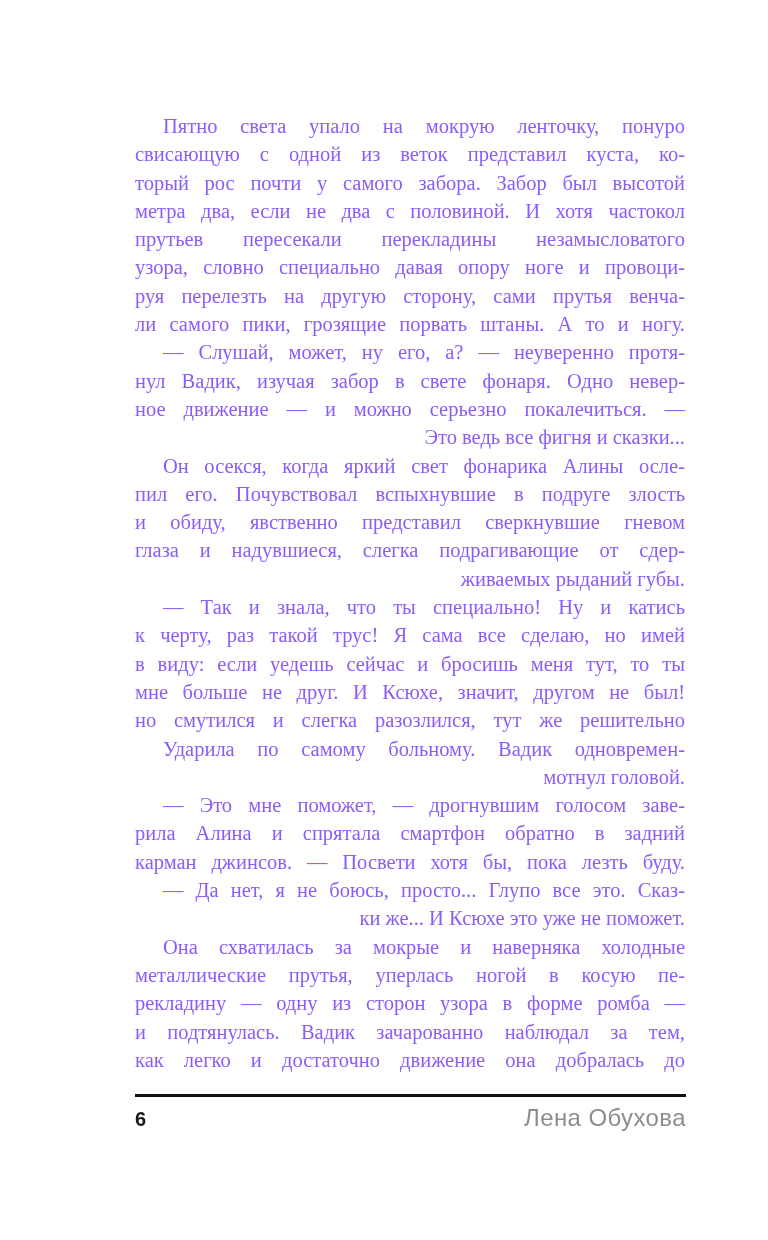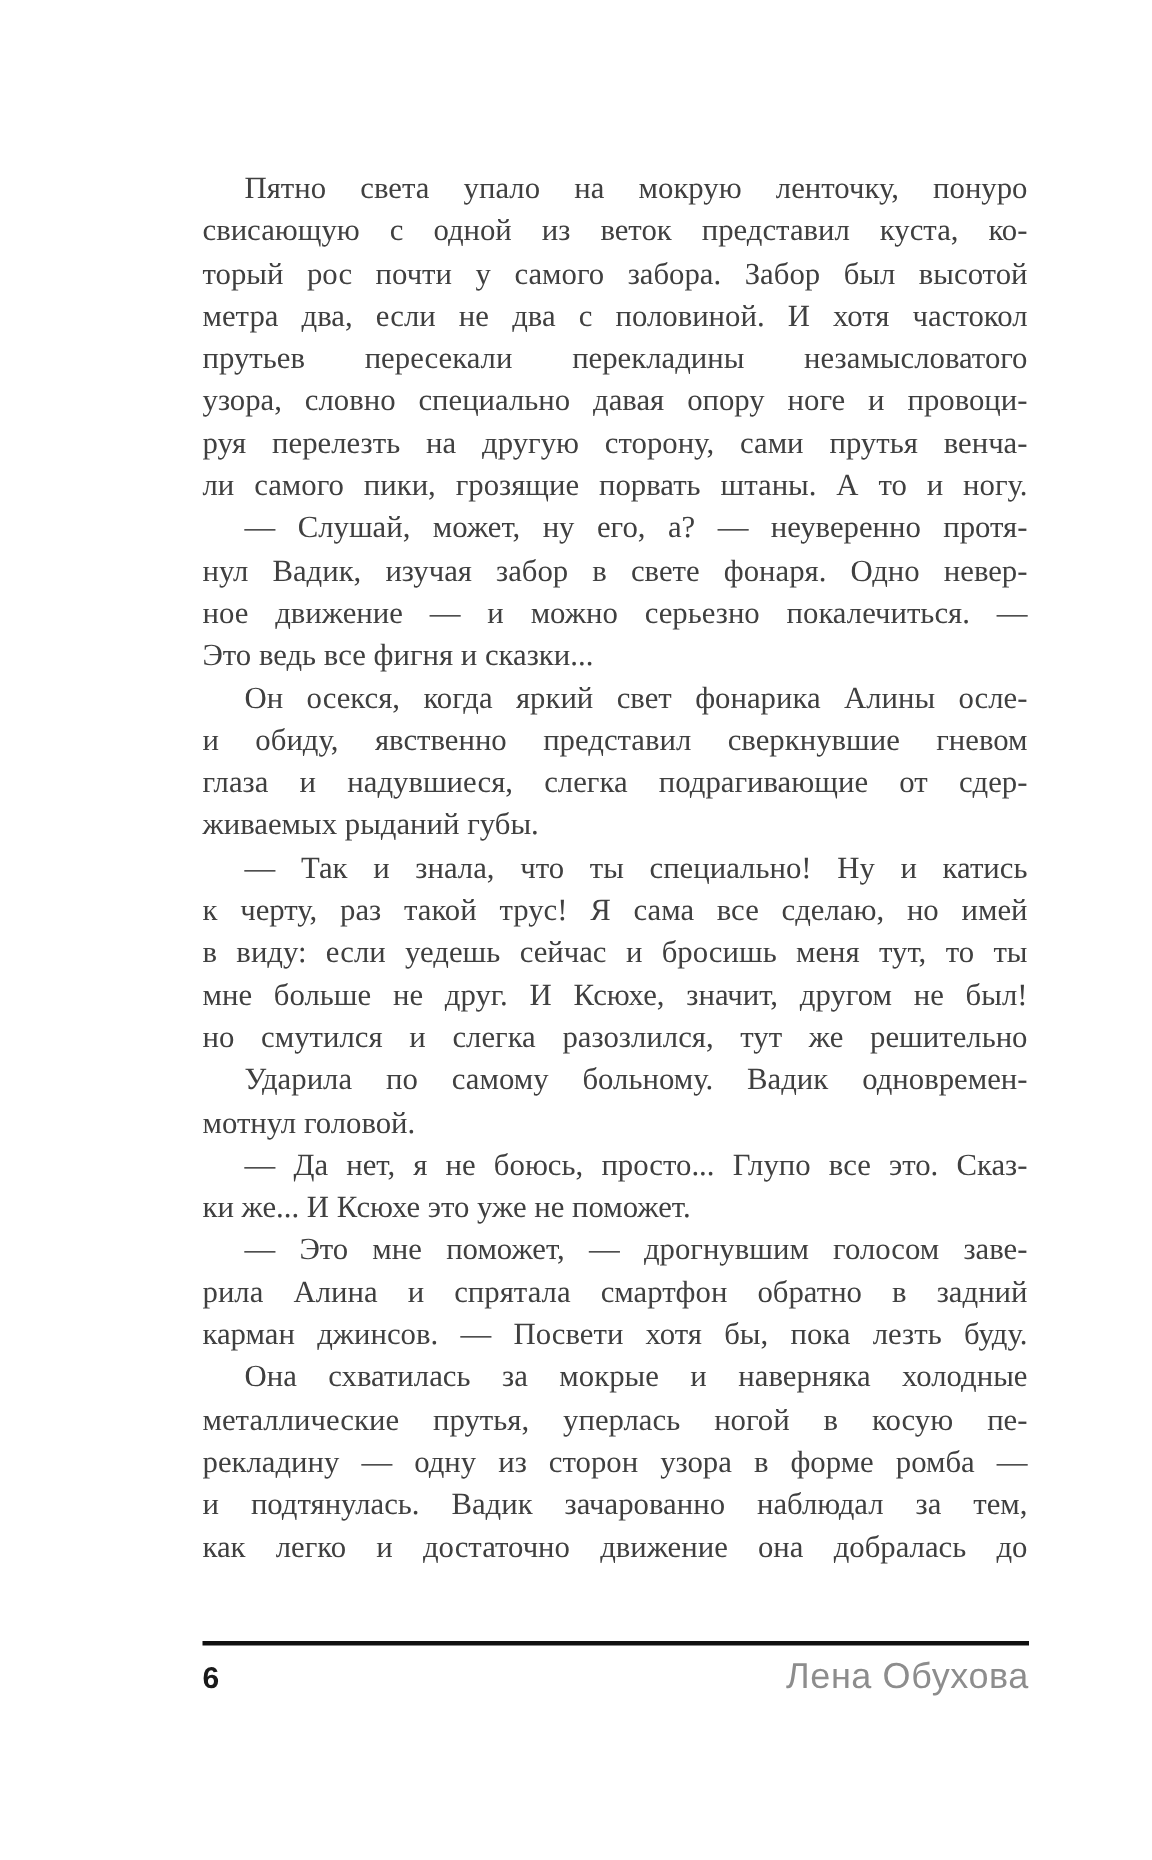"Пятно света упало на мокрую" main.text-block { color: #404040 -> #8b5cf6 }
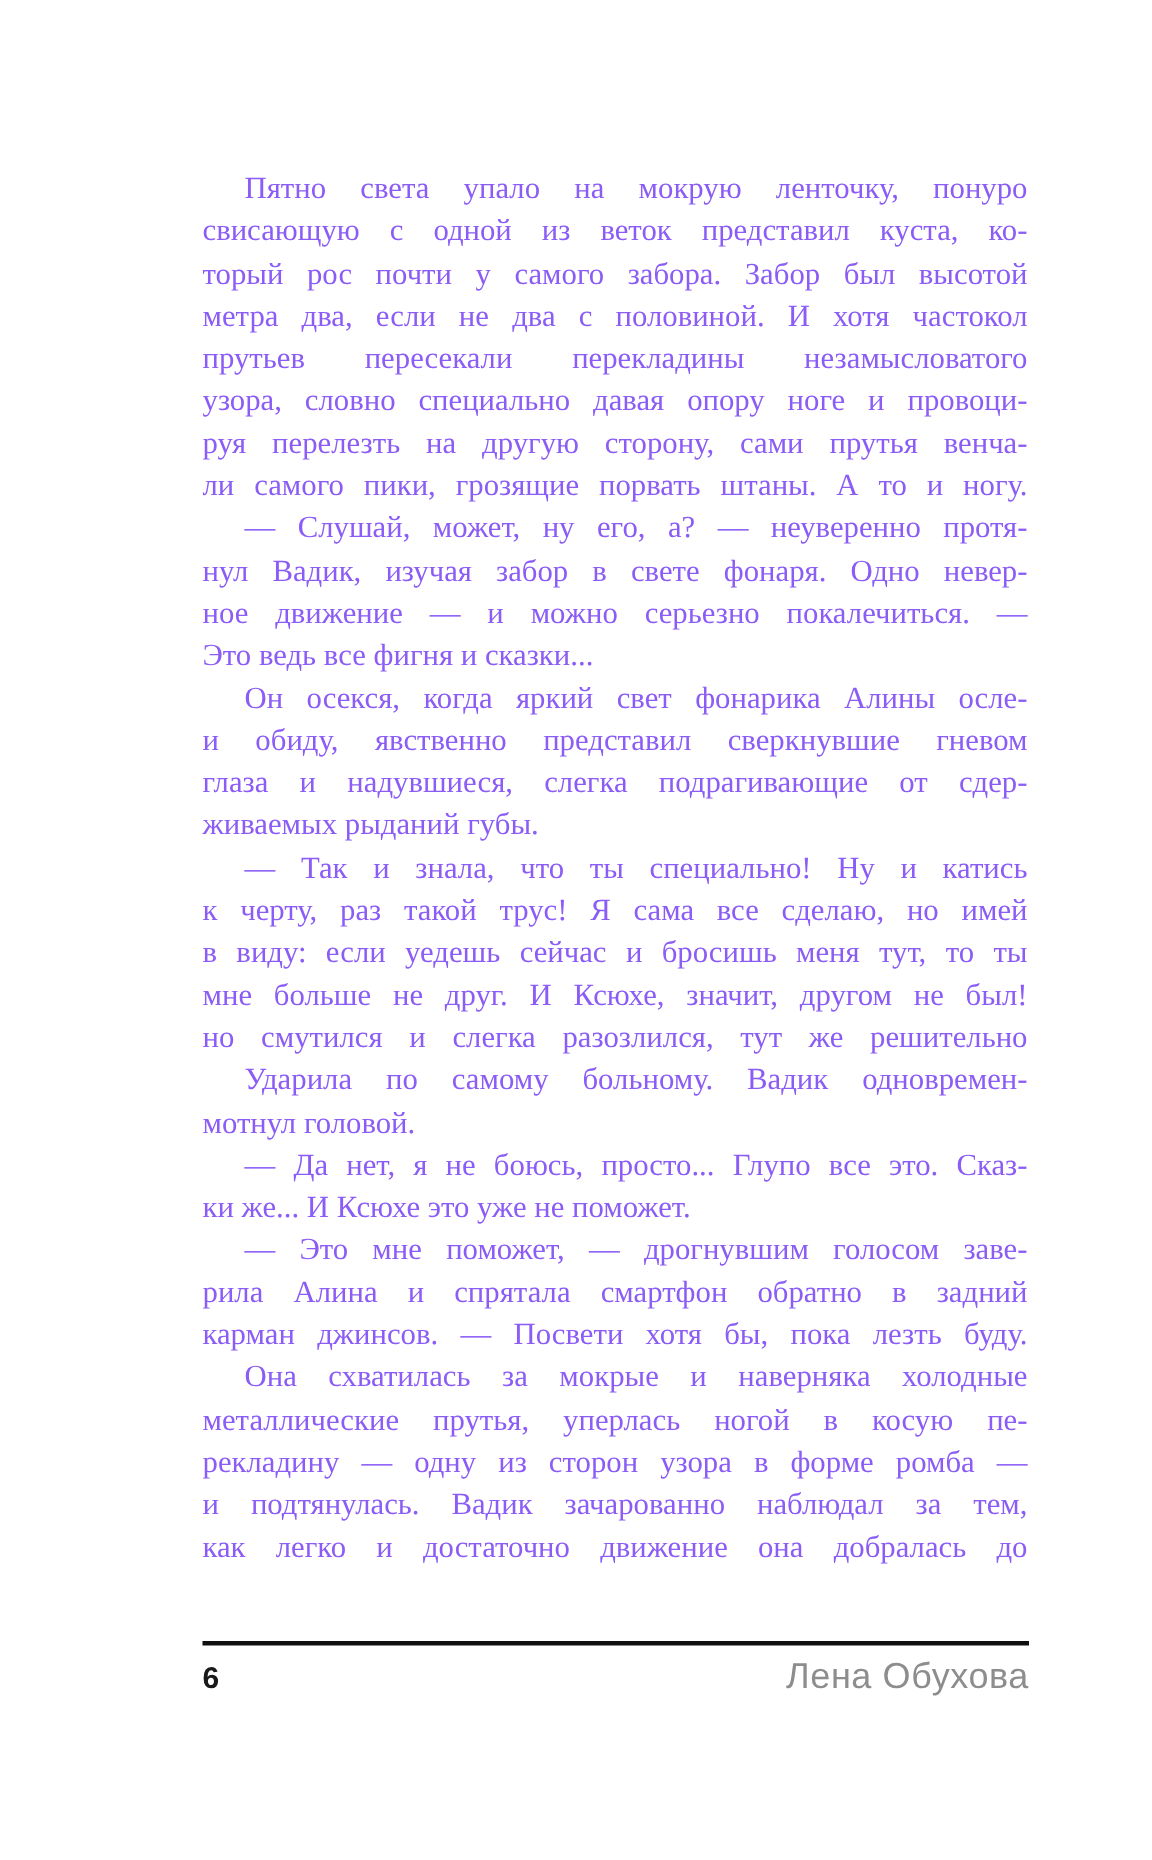"Это ведь все фигня и" .line { text-align: none -> right }
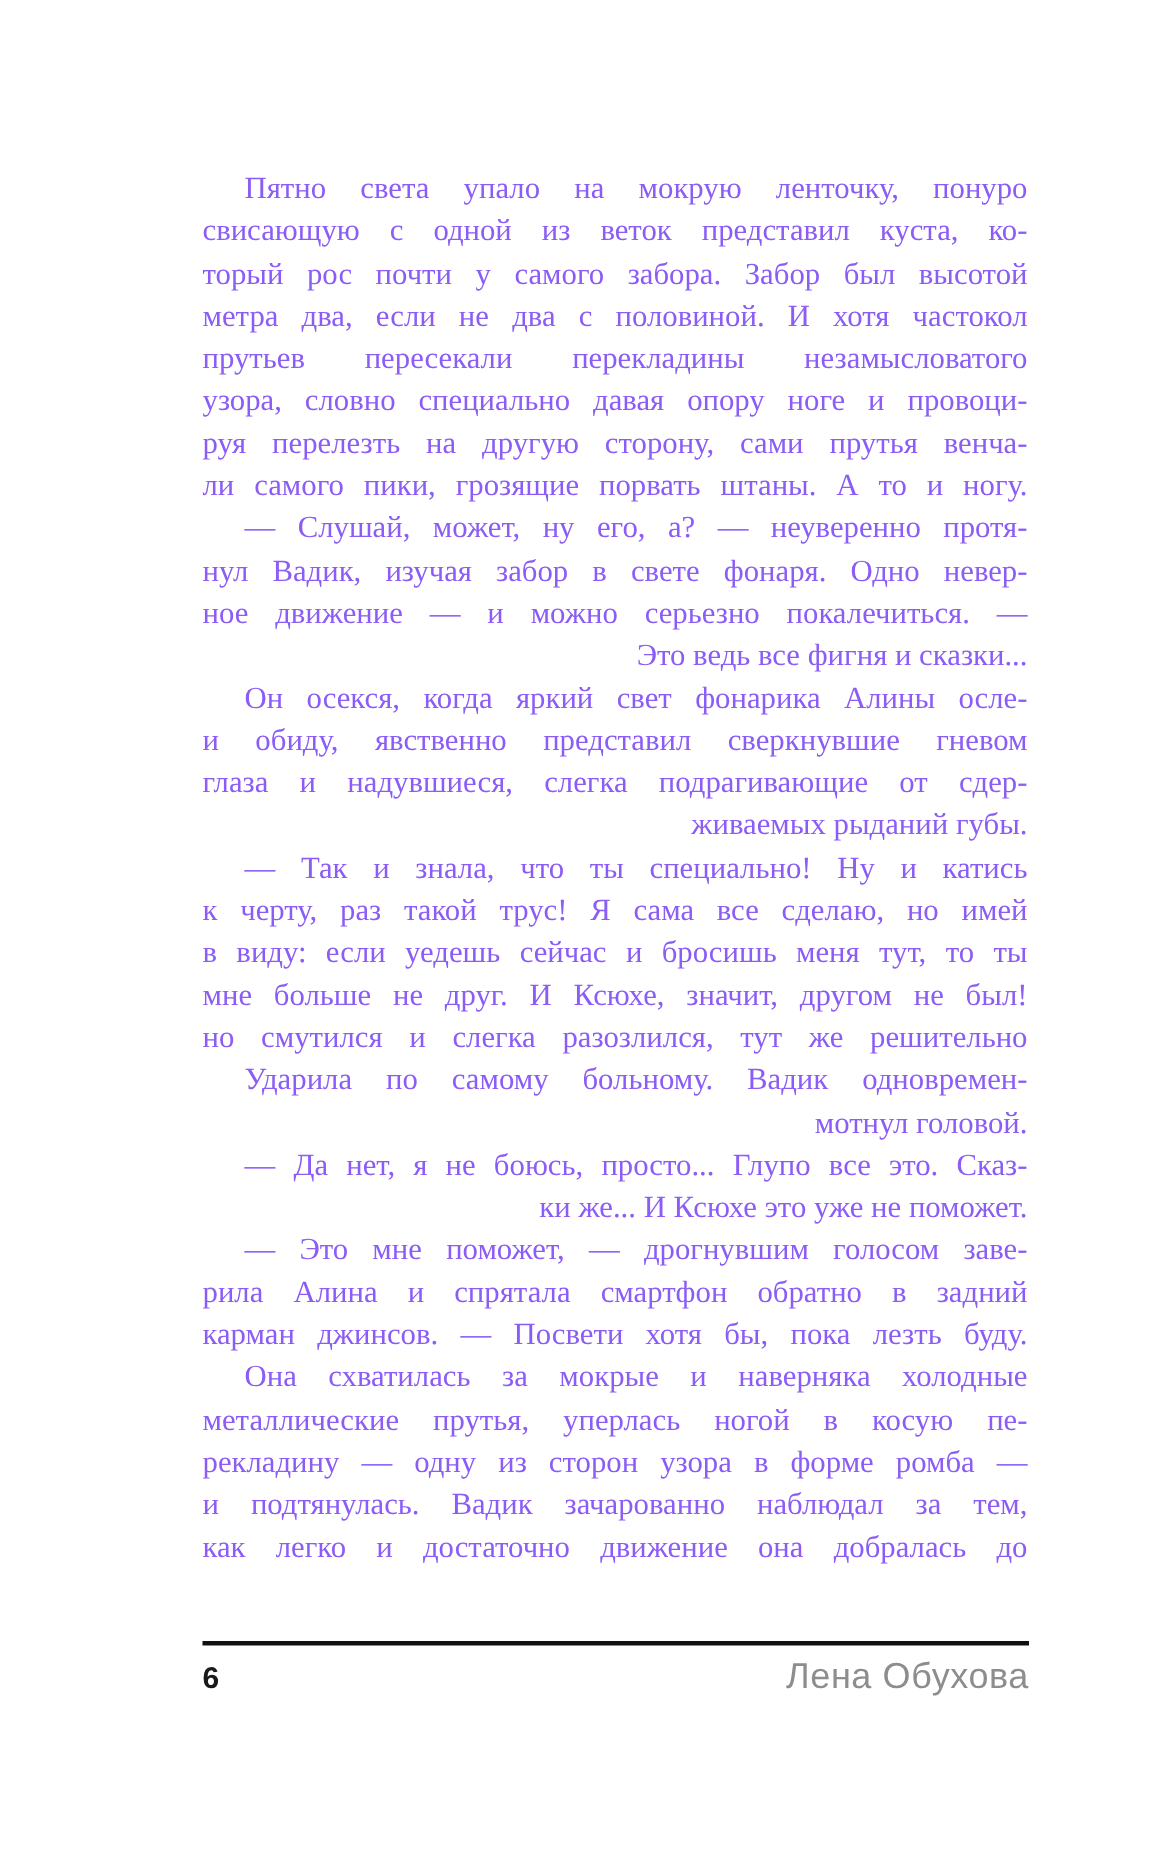"пил его. Почувствовал вспыхнувшие в" span.line { html: none -> <span>пил его. Почувствовал вспыхнувшие в подруге злость</span> }
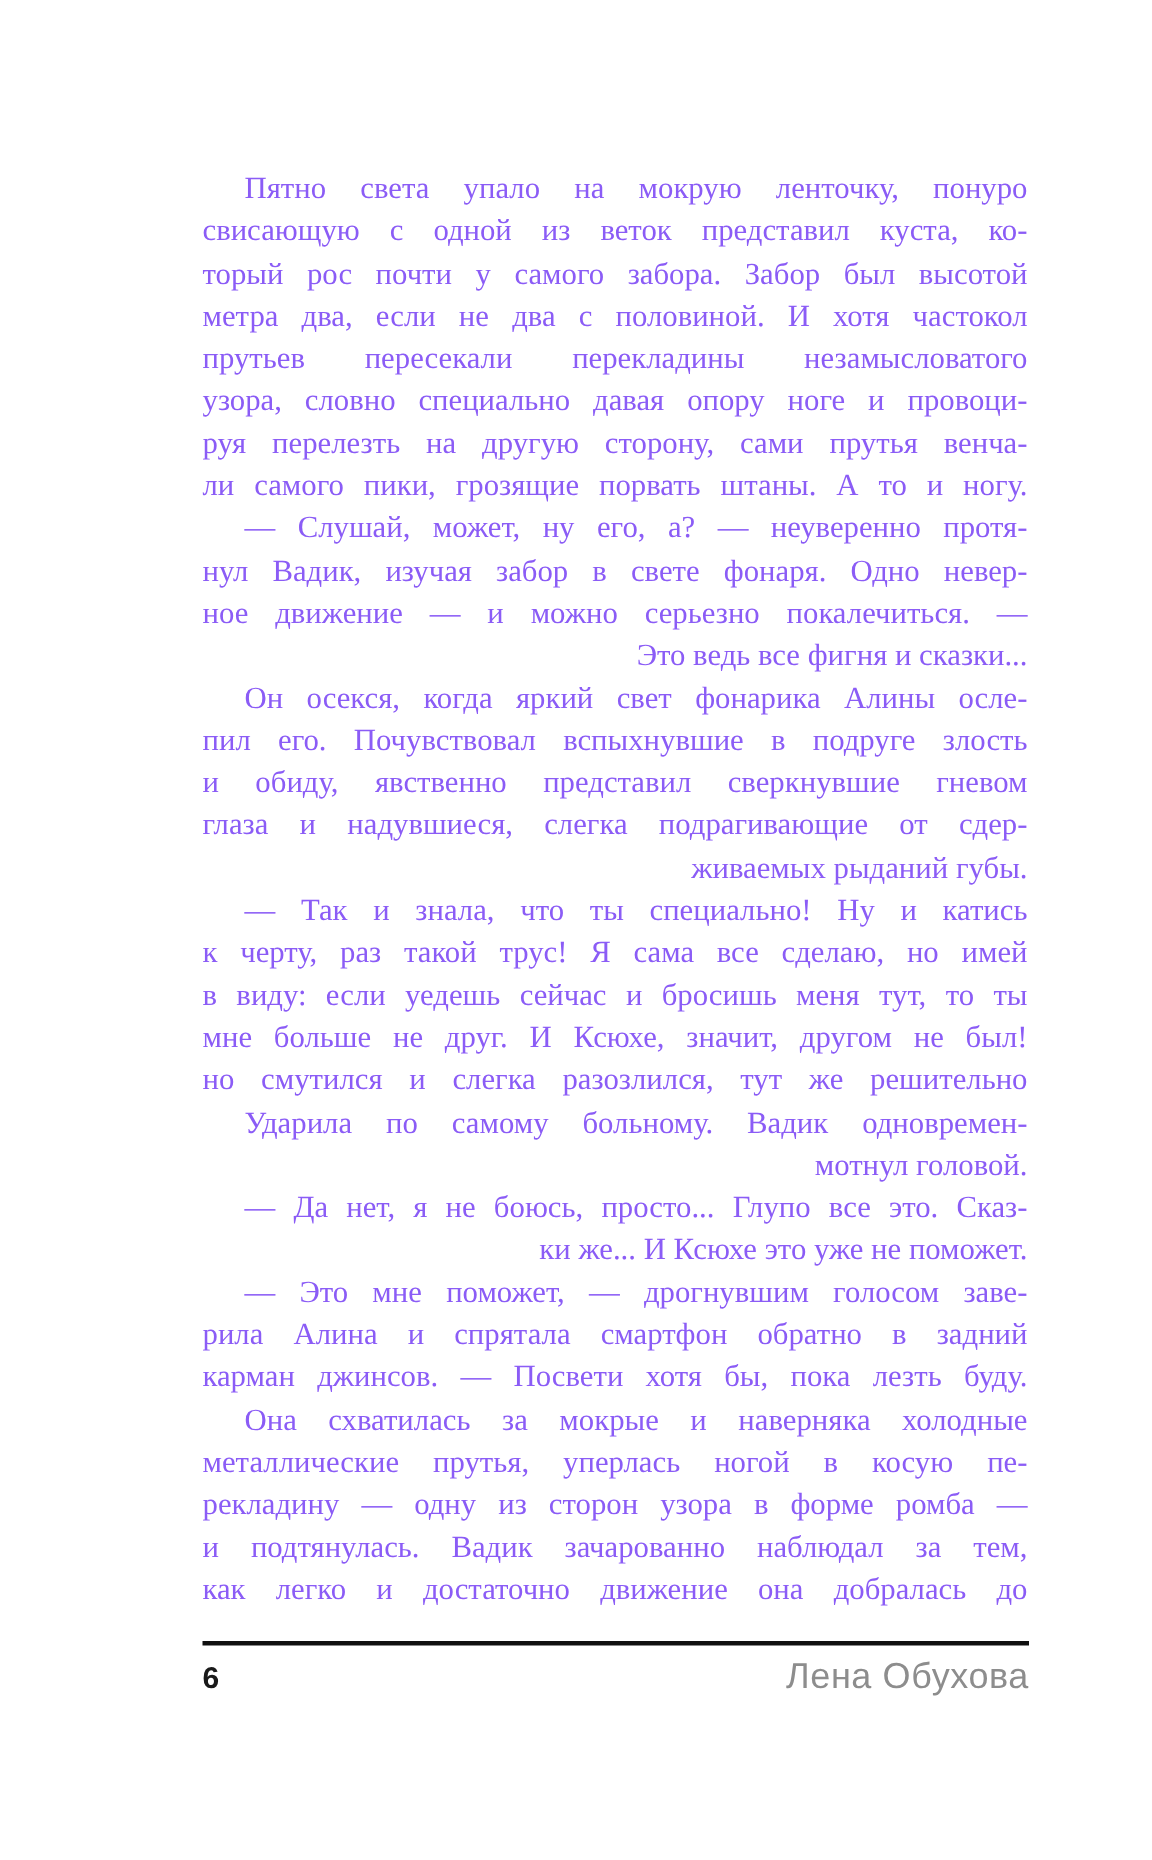"— Да нет, я не" p.para { order: before "— Это мне поможет, —" -> after "— Это мне поможет, —" }
